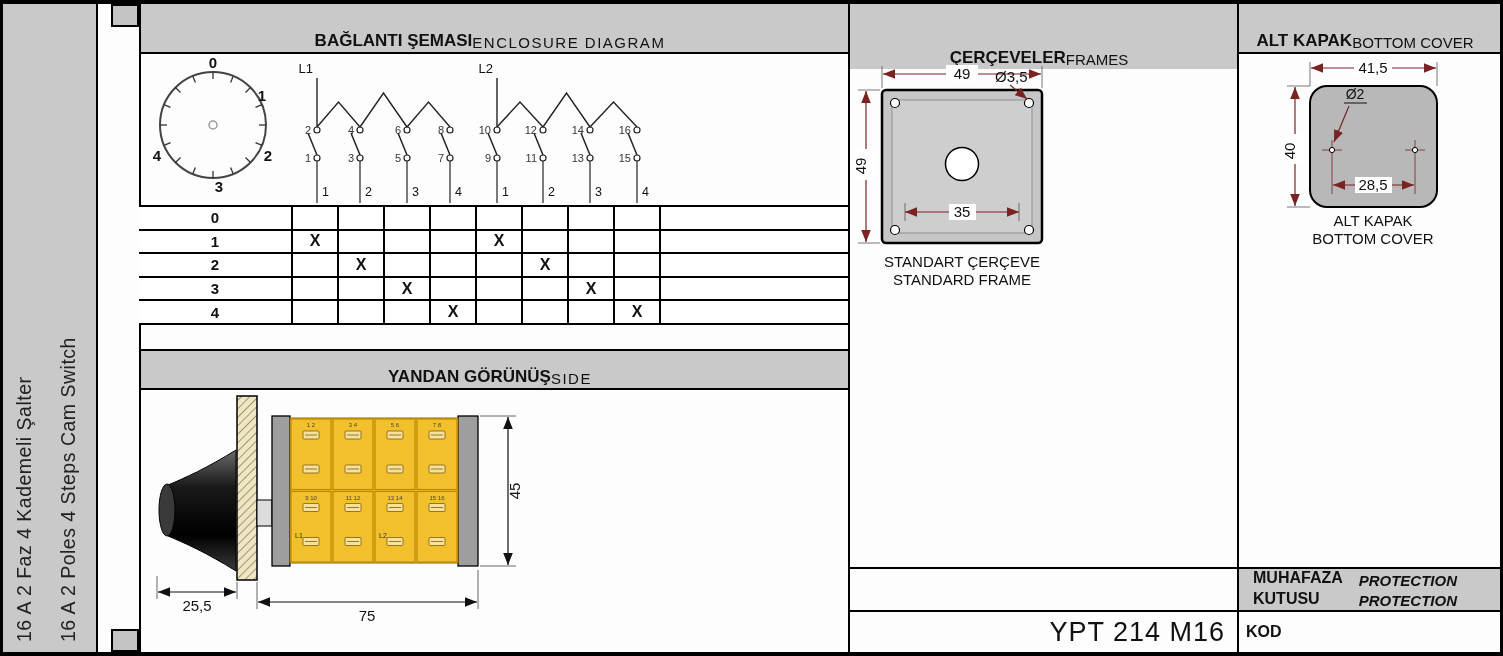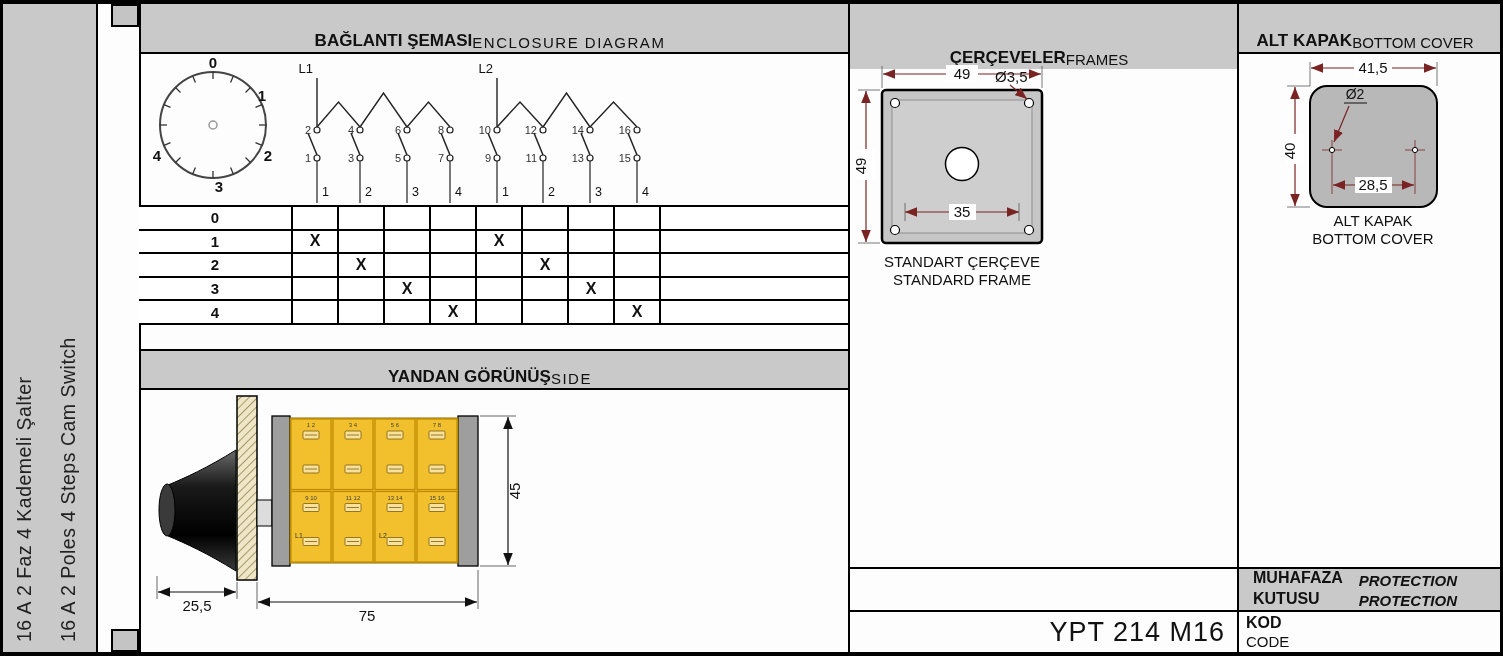"CODE" div.it { html: <div>CODE</div> -> none }
